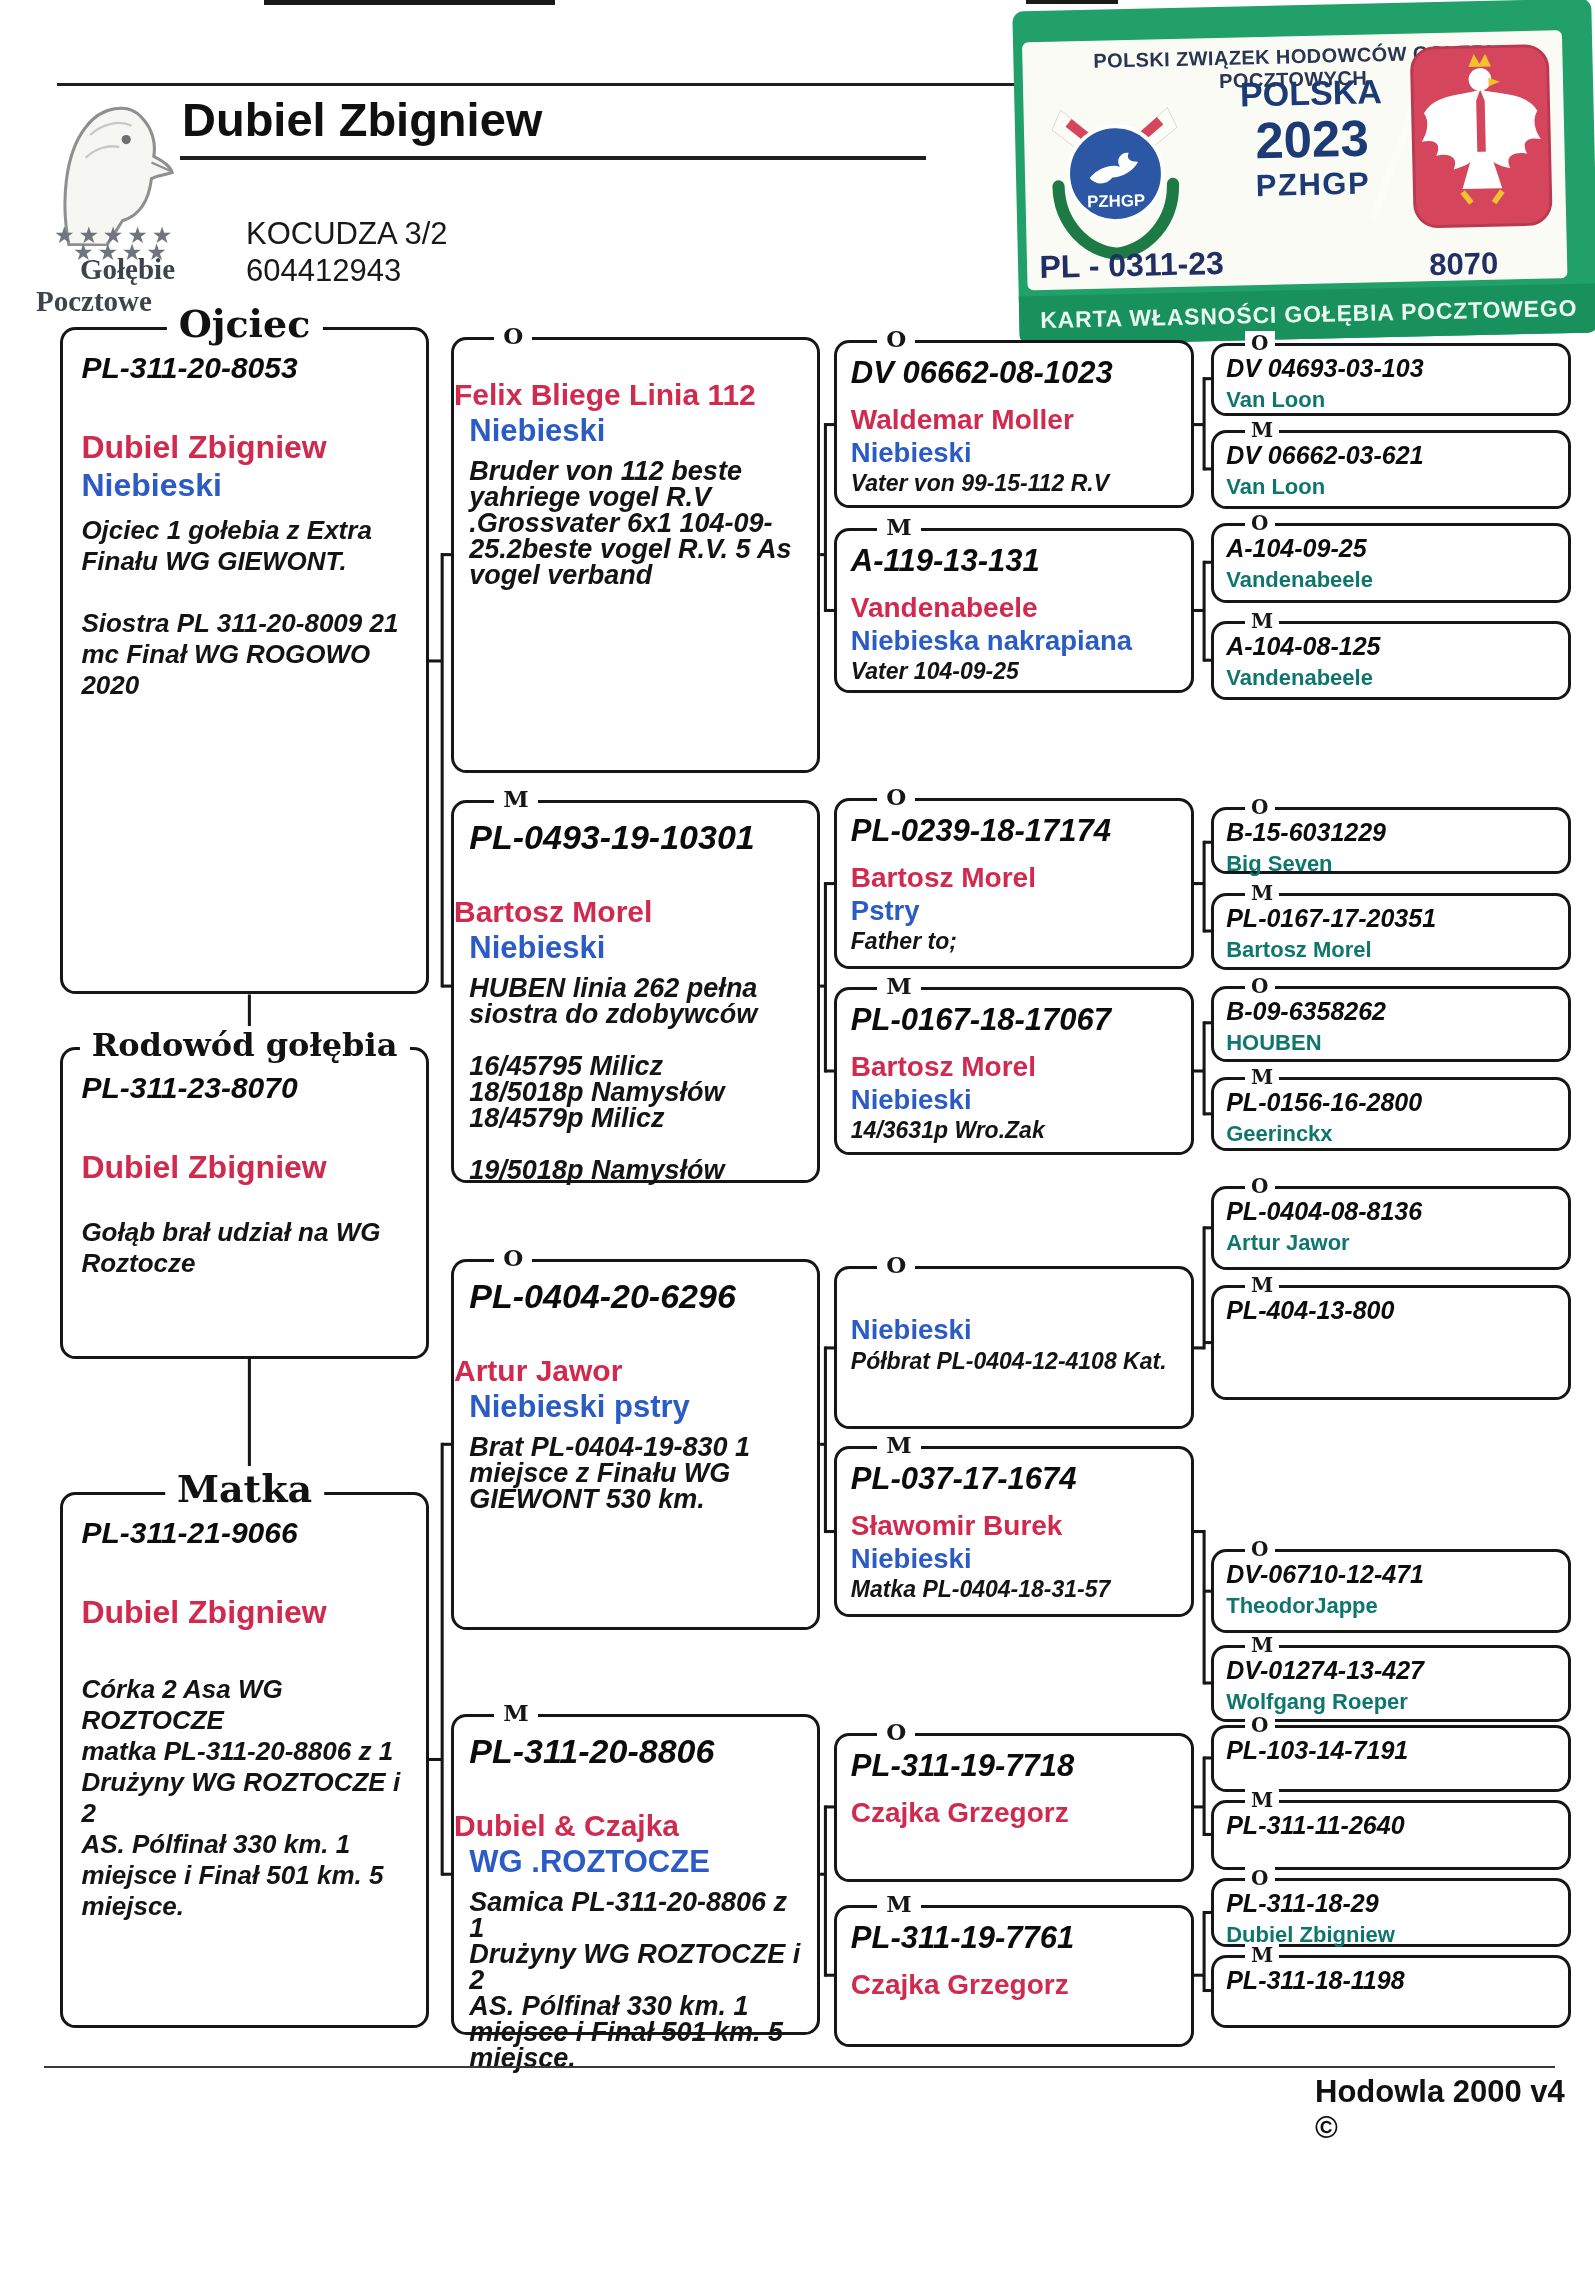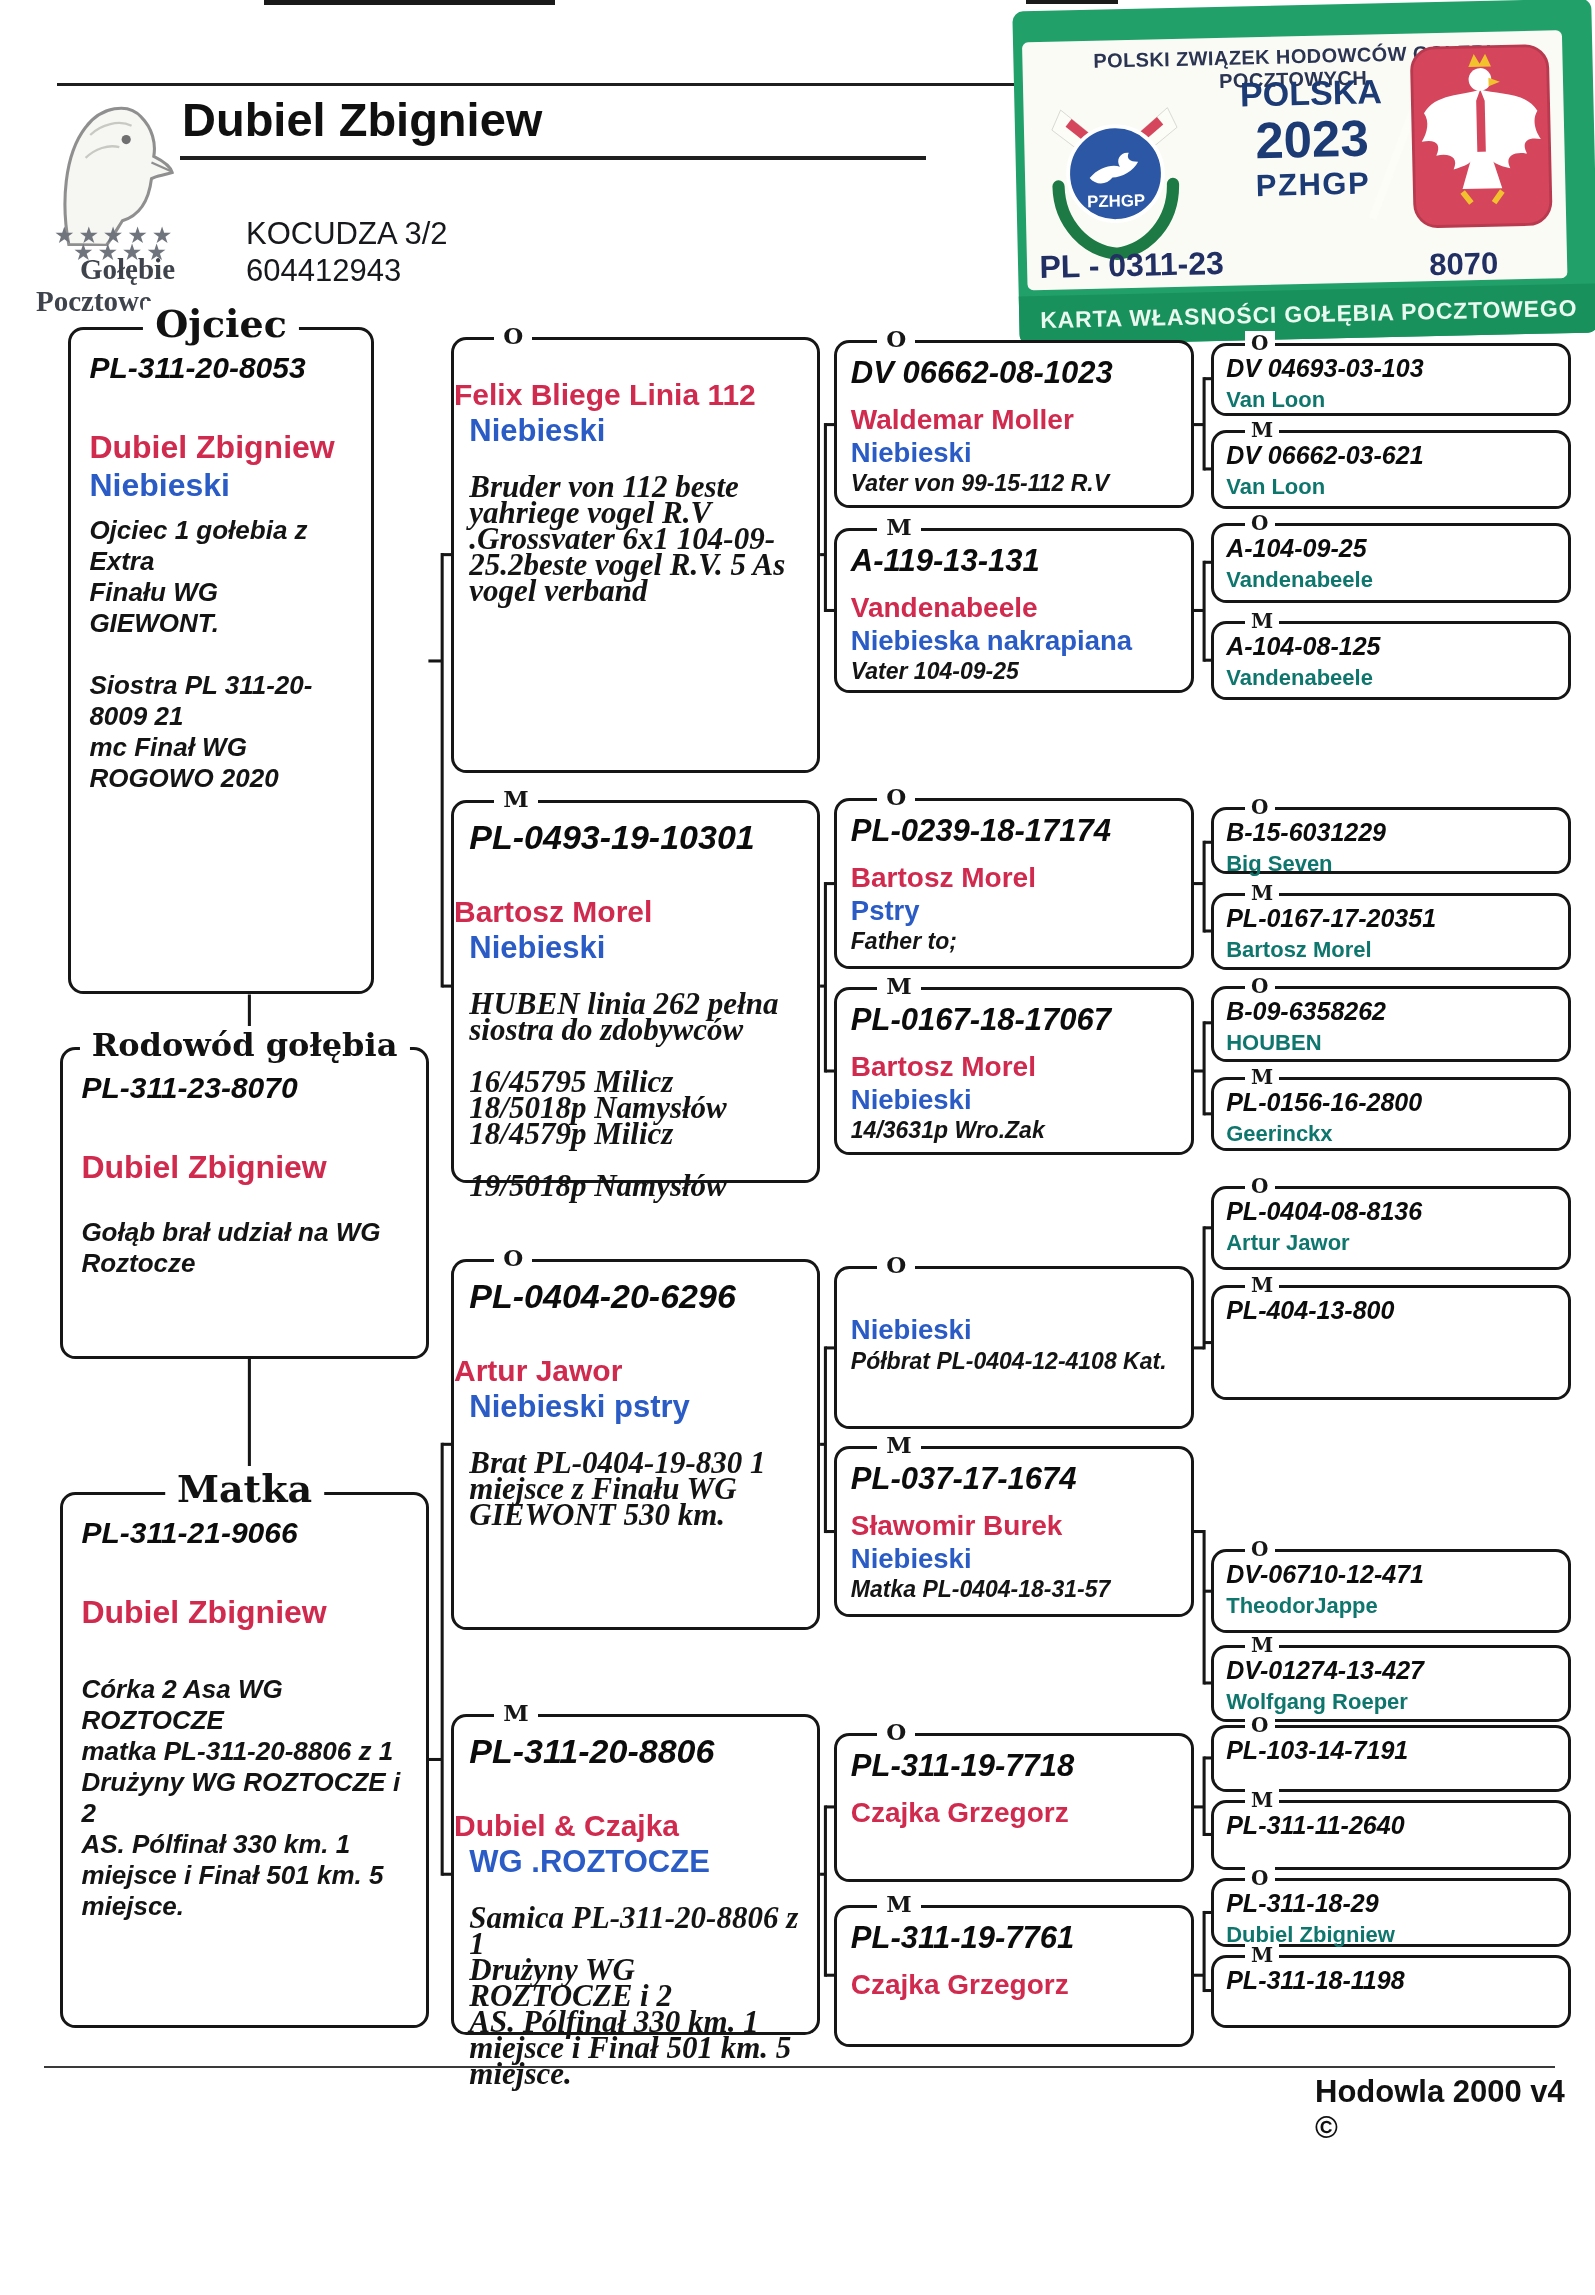"Ojciec" div.pbox { left: 68px -> 60px; width: 306px -> 369px }
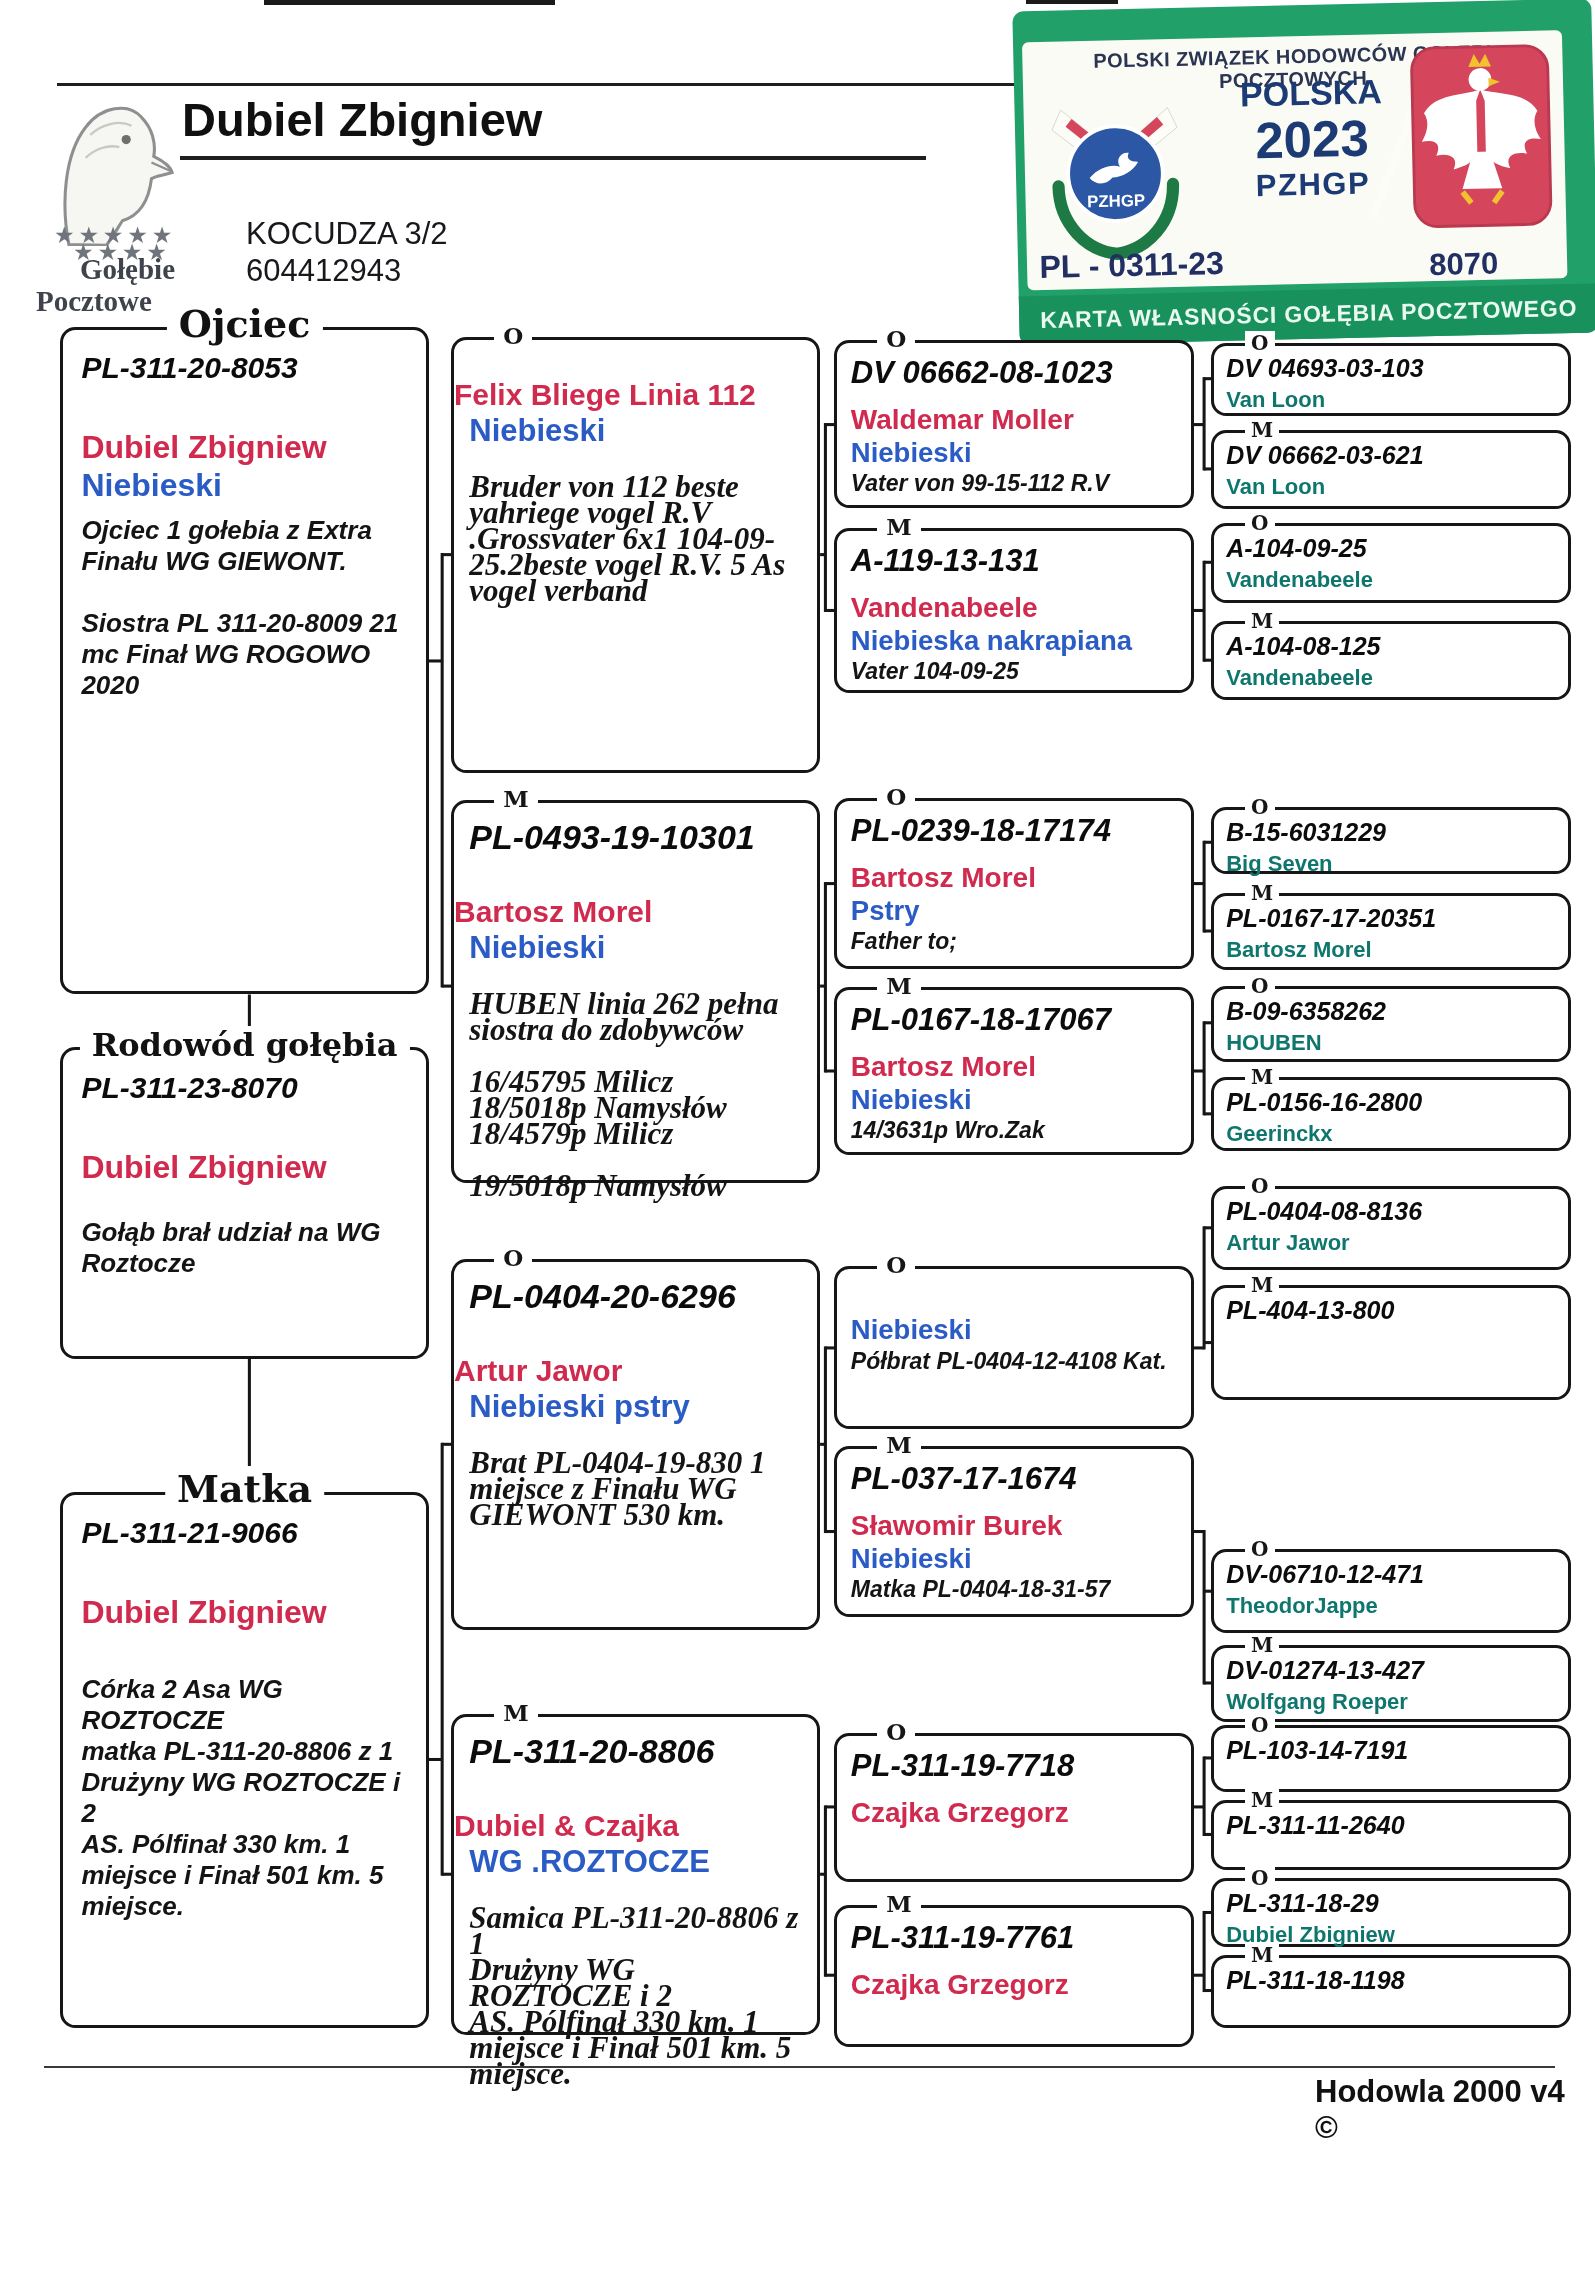"Bruder von 112 beste" .g2 .binfo { font-family: Liberation Serif, serif -> none; font-size: 31px -> 27px; margin-top: 25px -> 9px }
